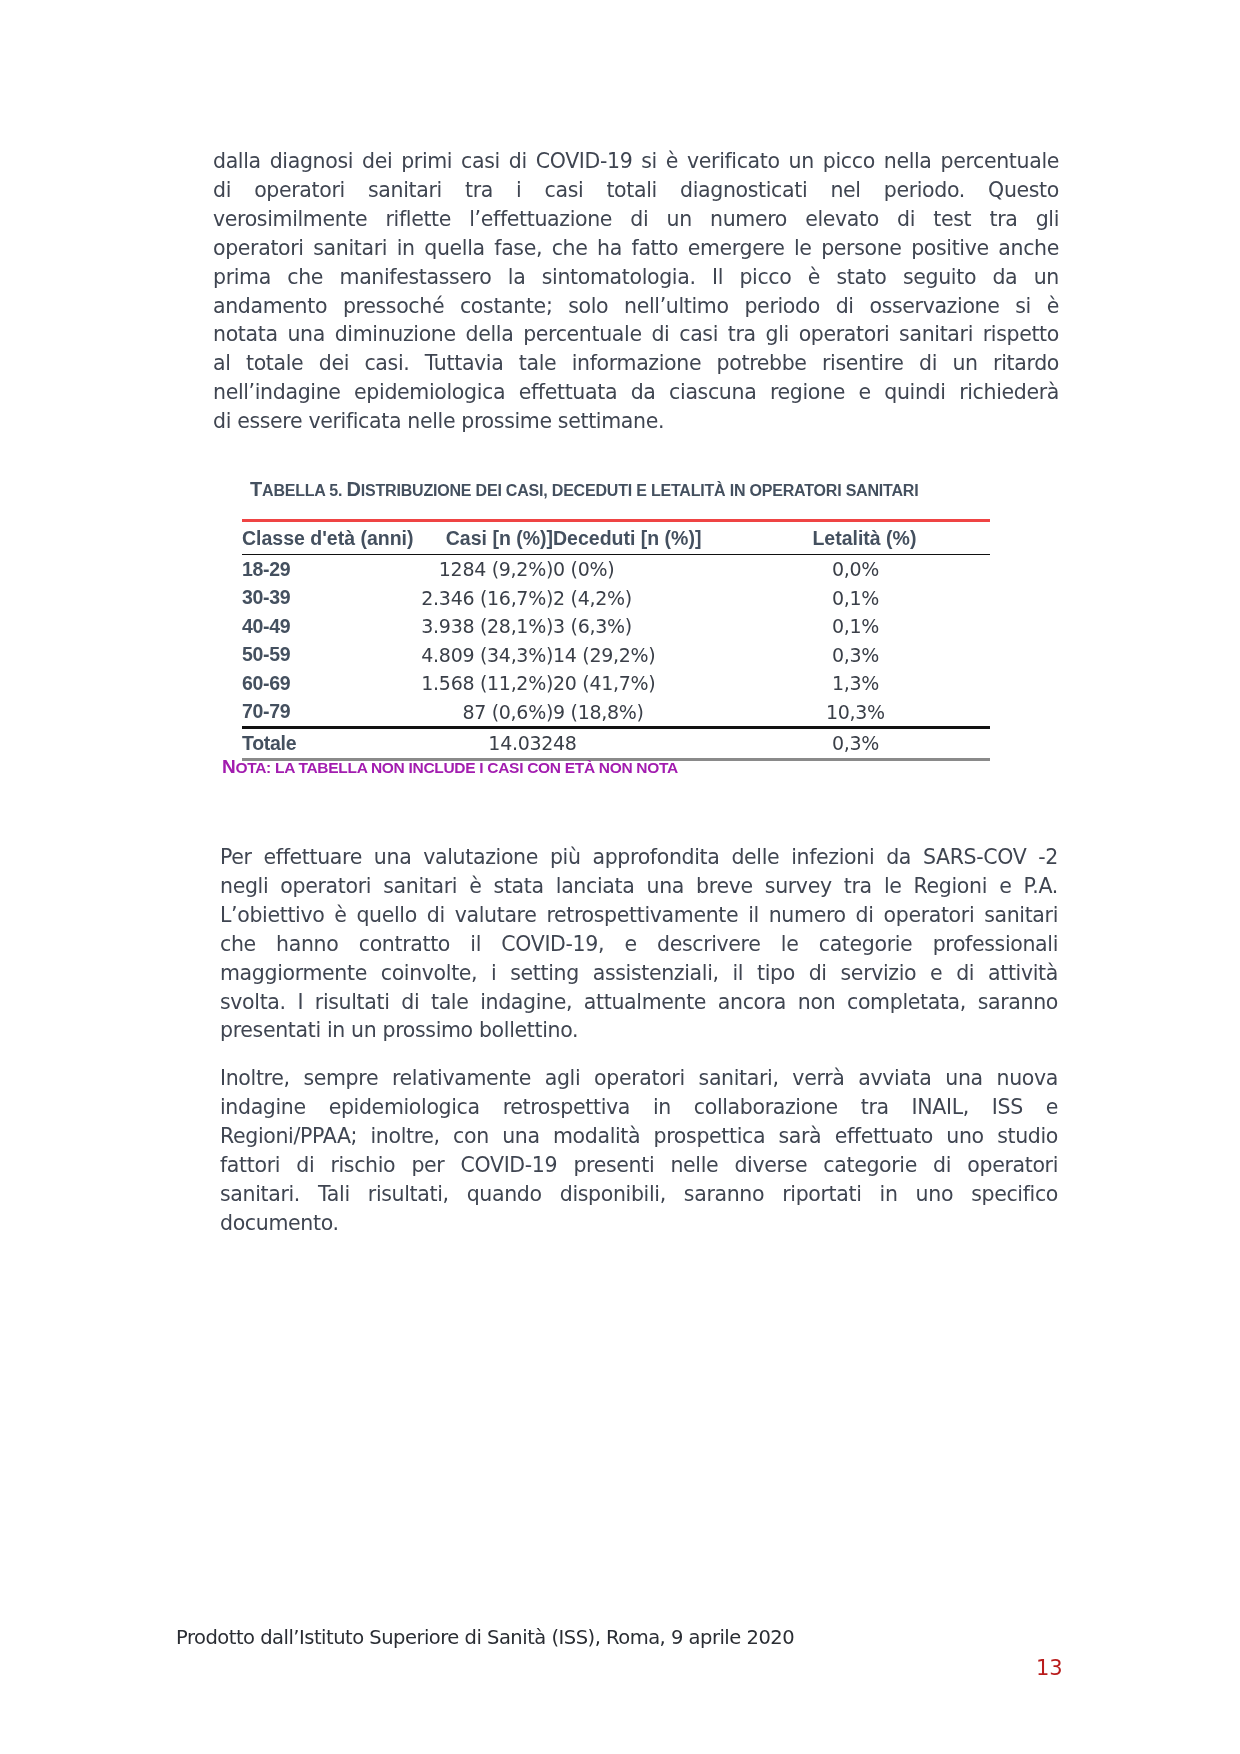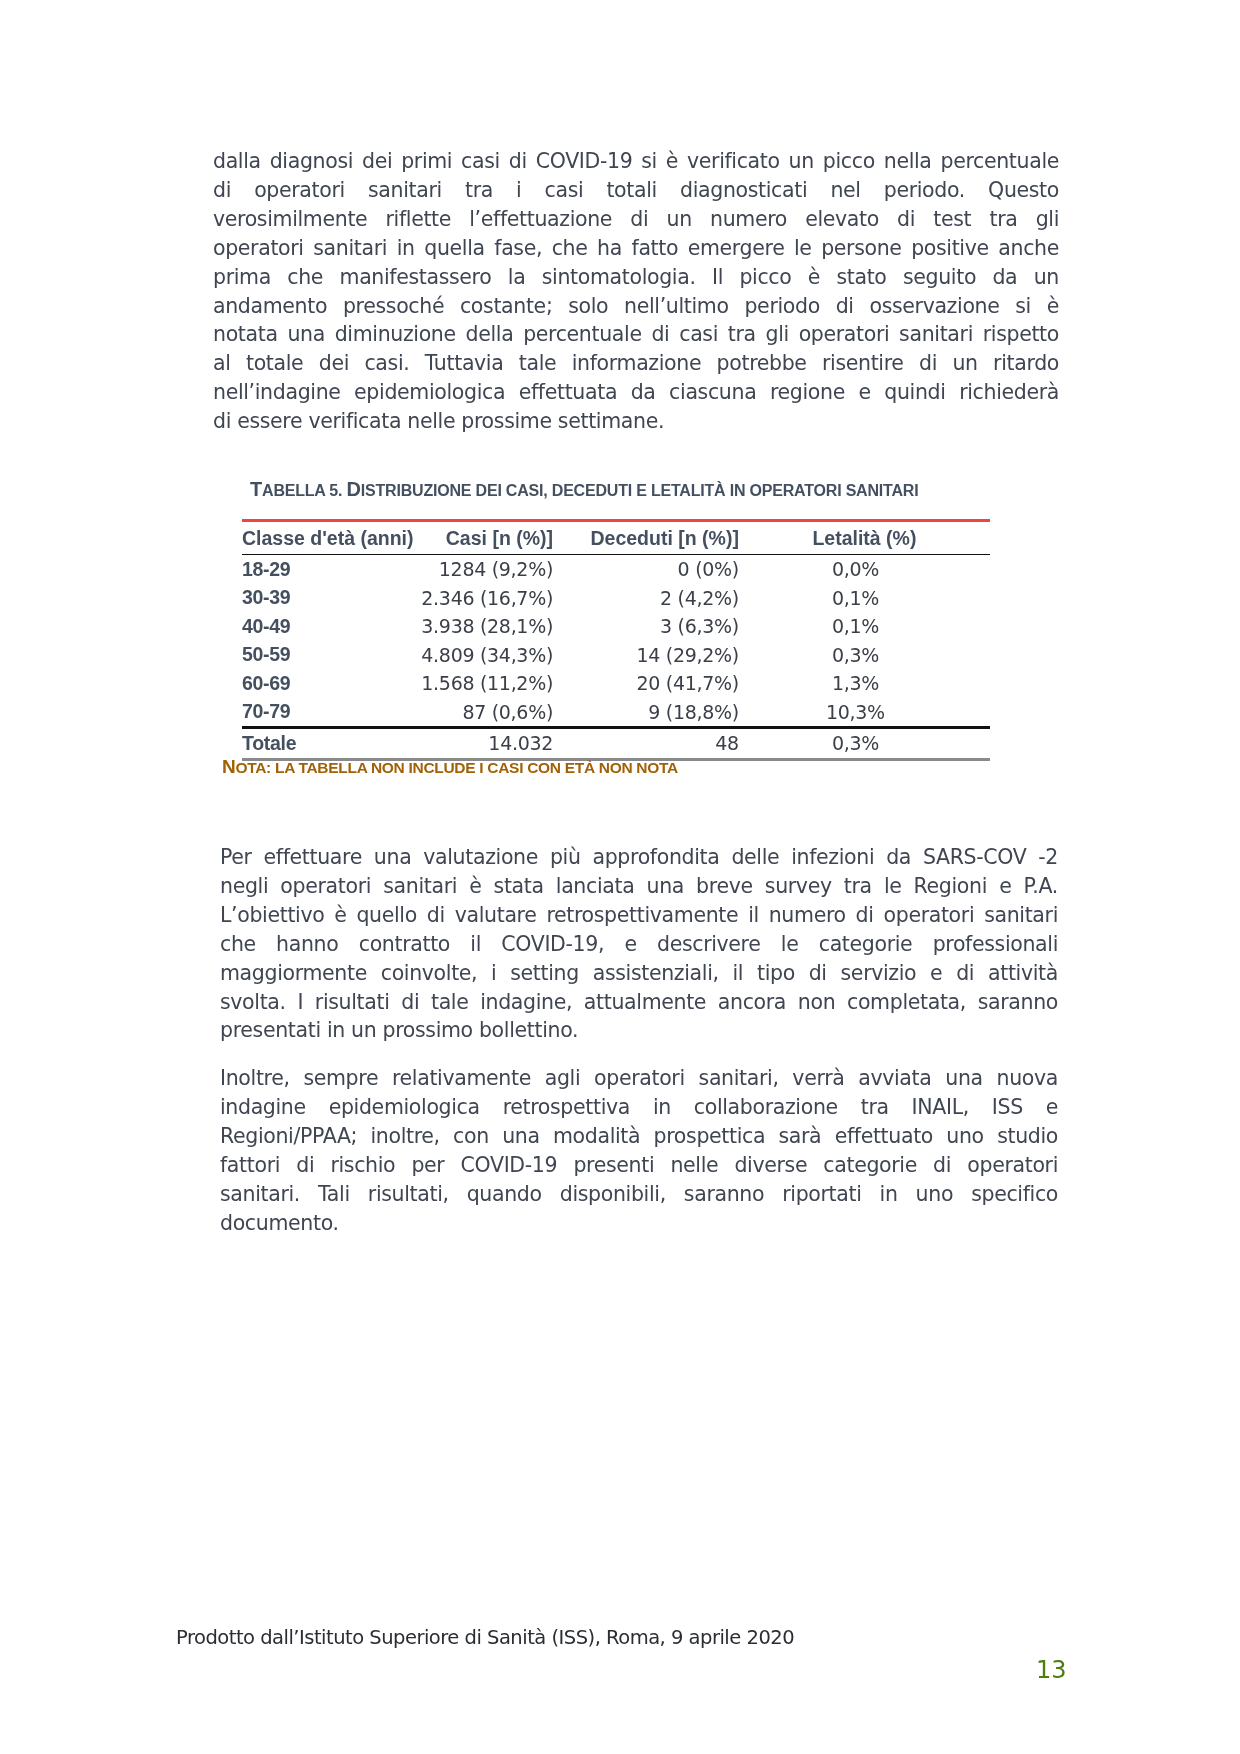"Deceduti [n (%)]" .col3 { text-align: right -> left }
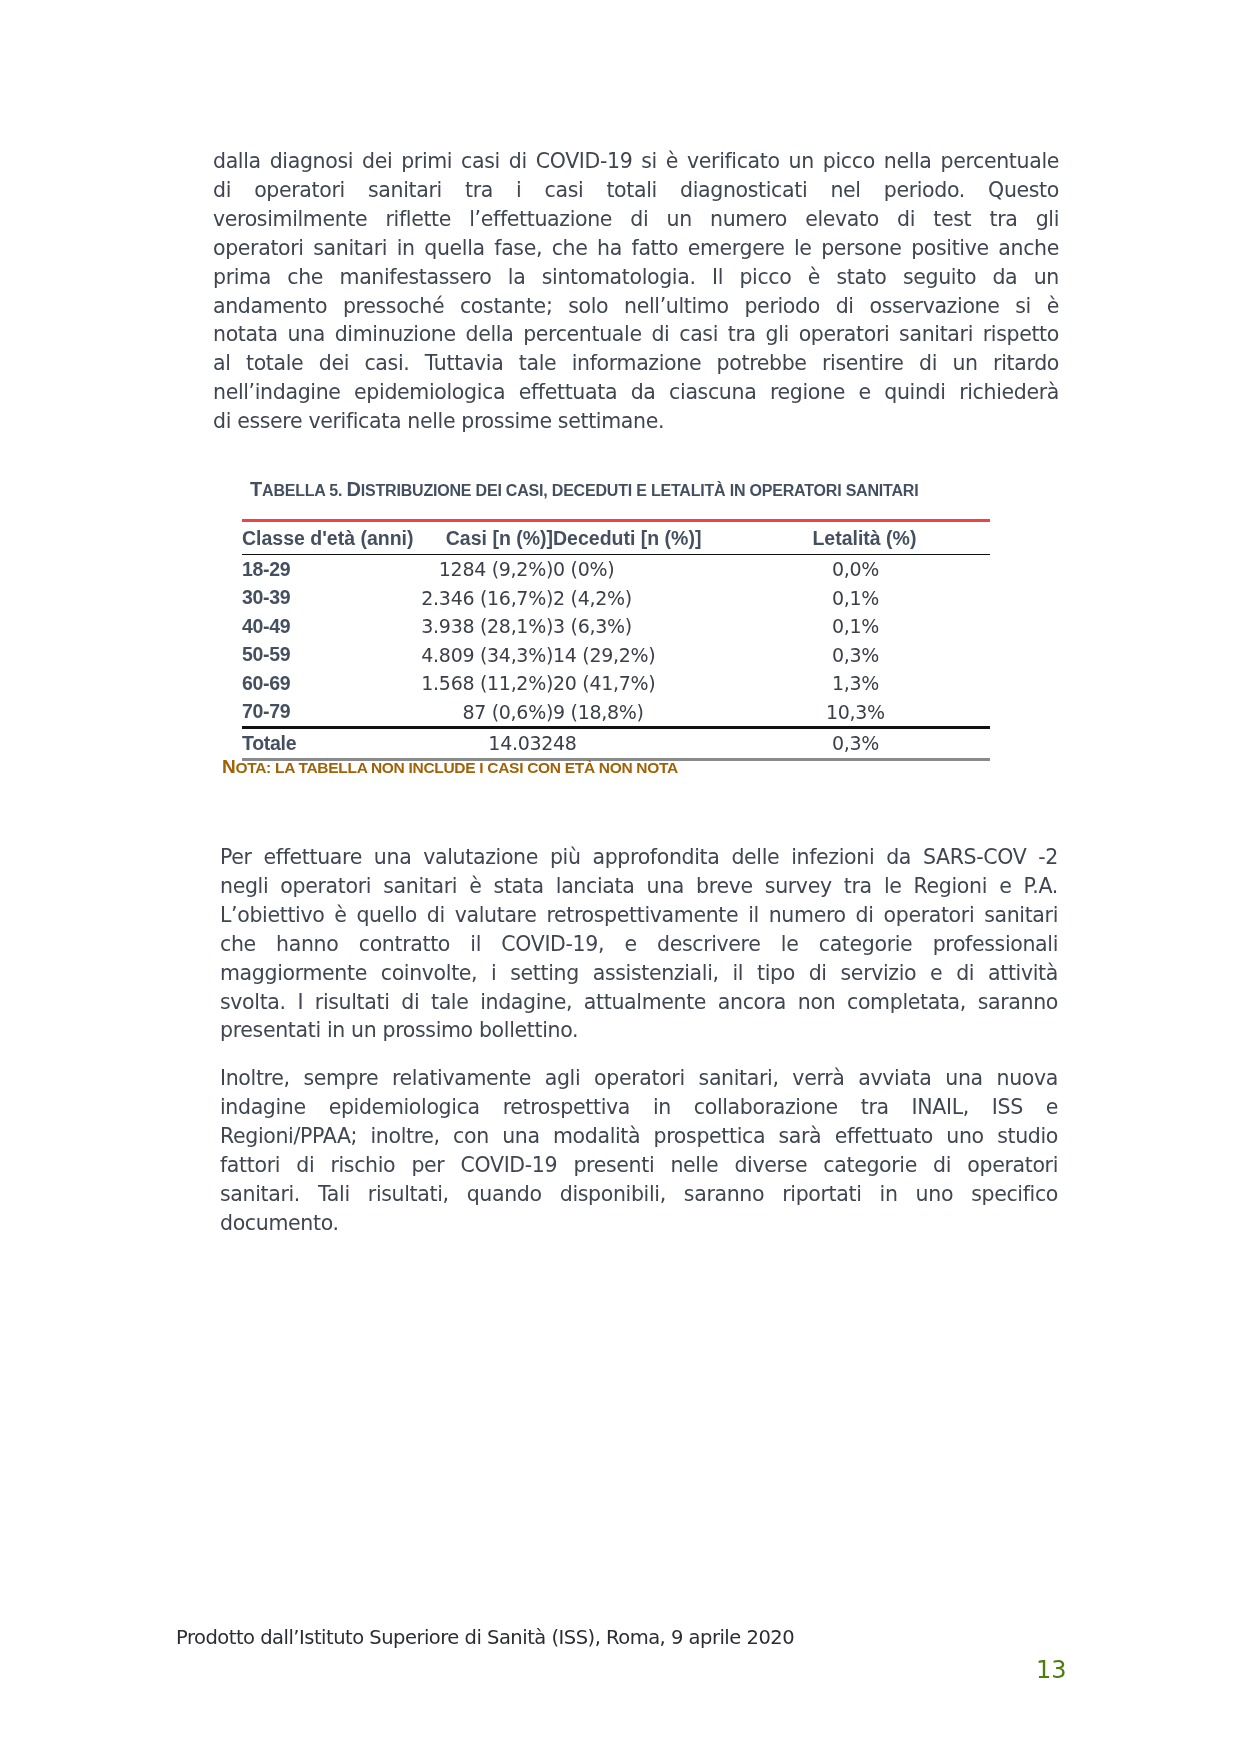"NOTA: LA TABELLA NON INCLUDE" .note { color: #a16207 -> #a21caf }
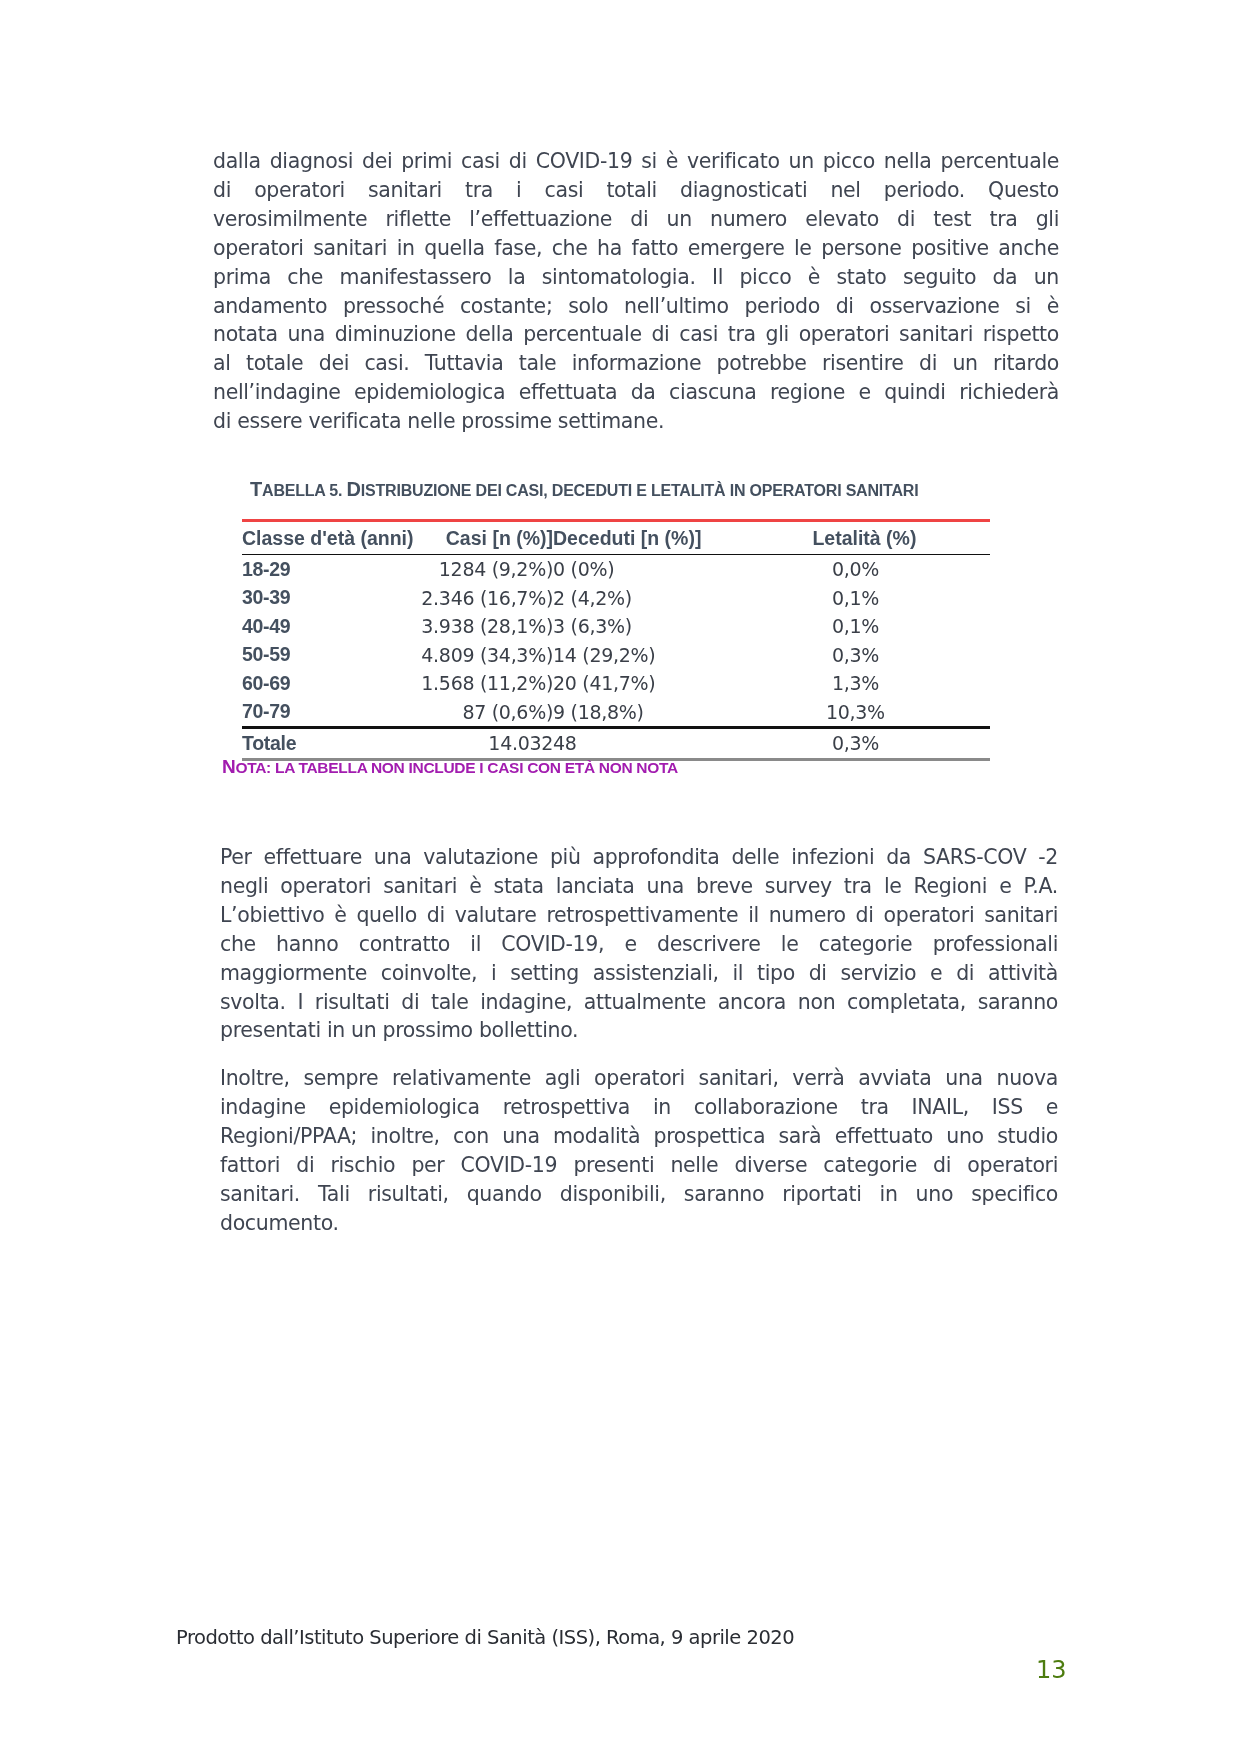"13" .page-num { color: #4d7c0f -> #b91c1c; font-size: 24px -> 21px }
